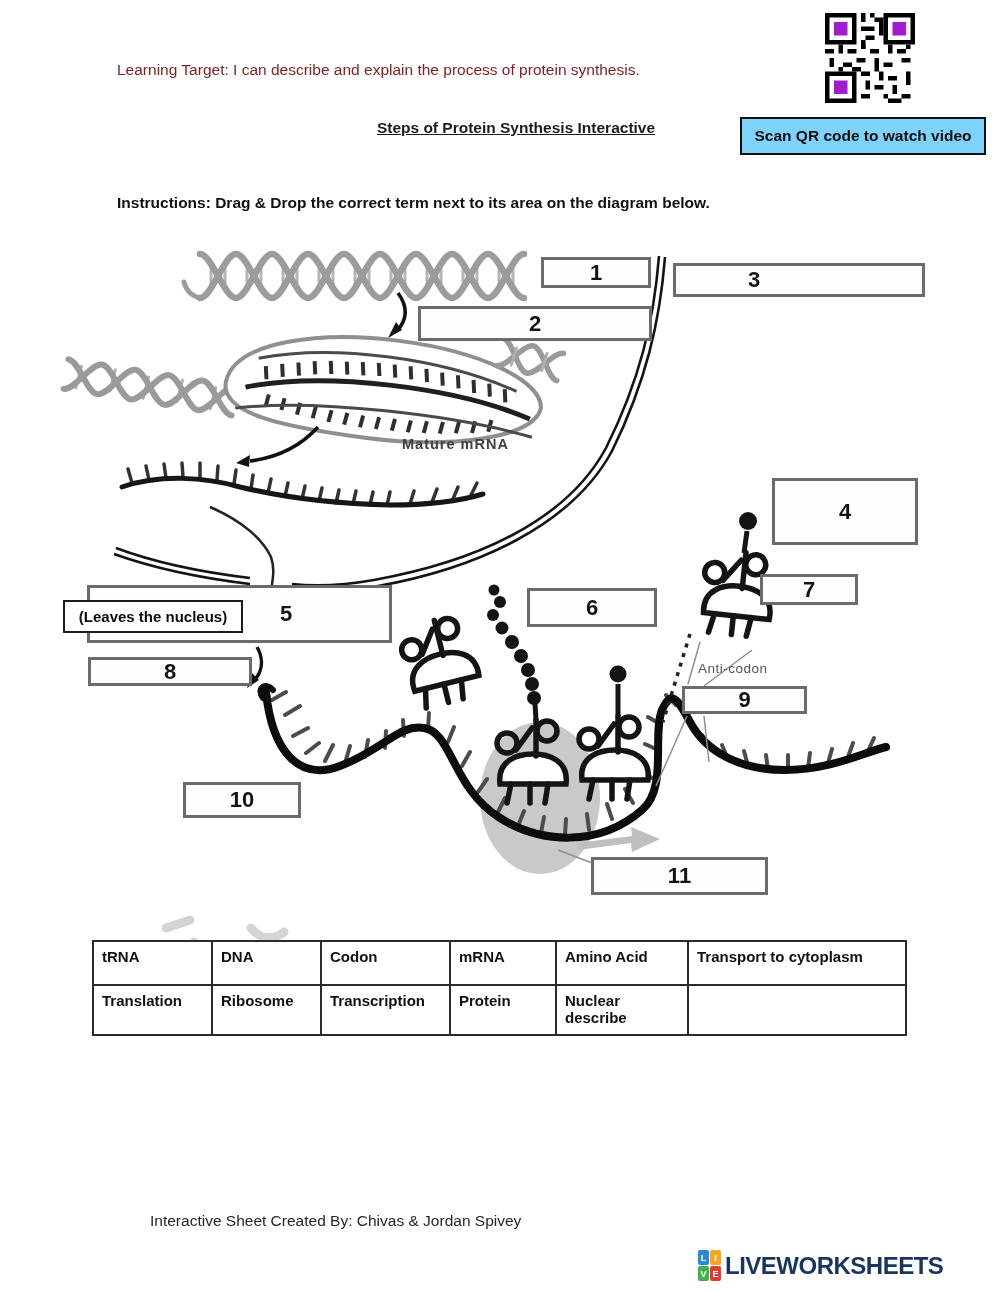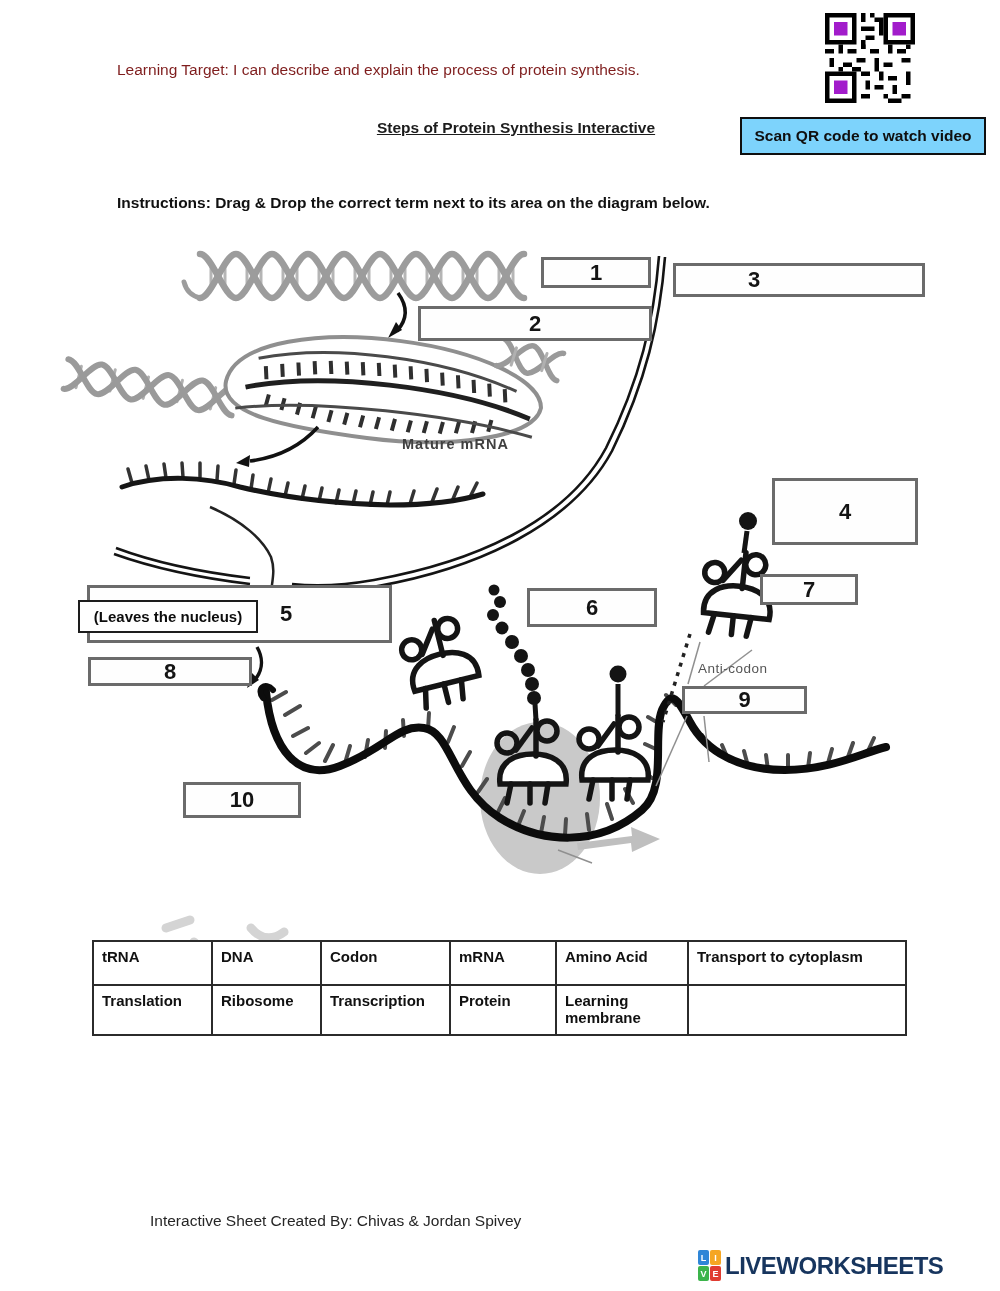"(Leaves the nucleus)" .leaves-box { margin-left: 15px -> none }
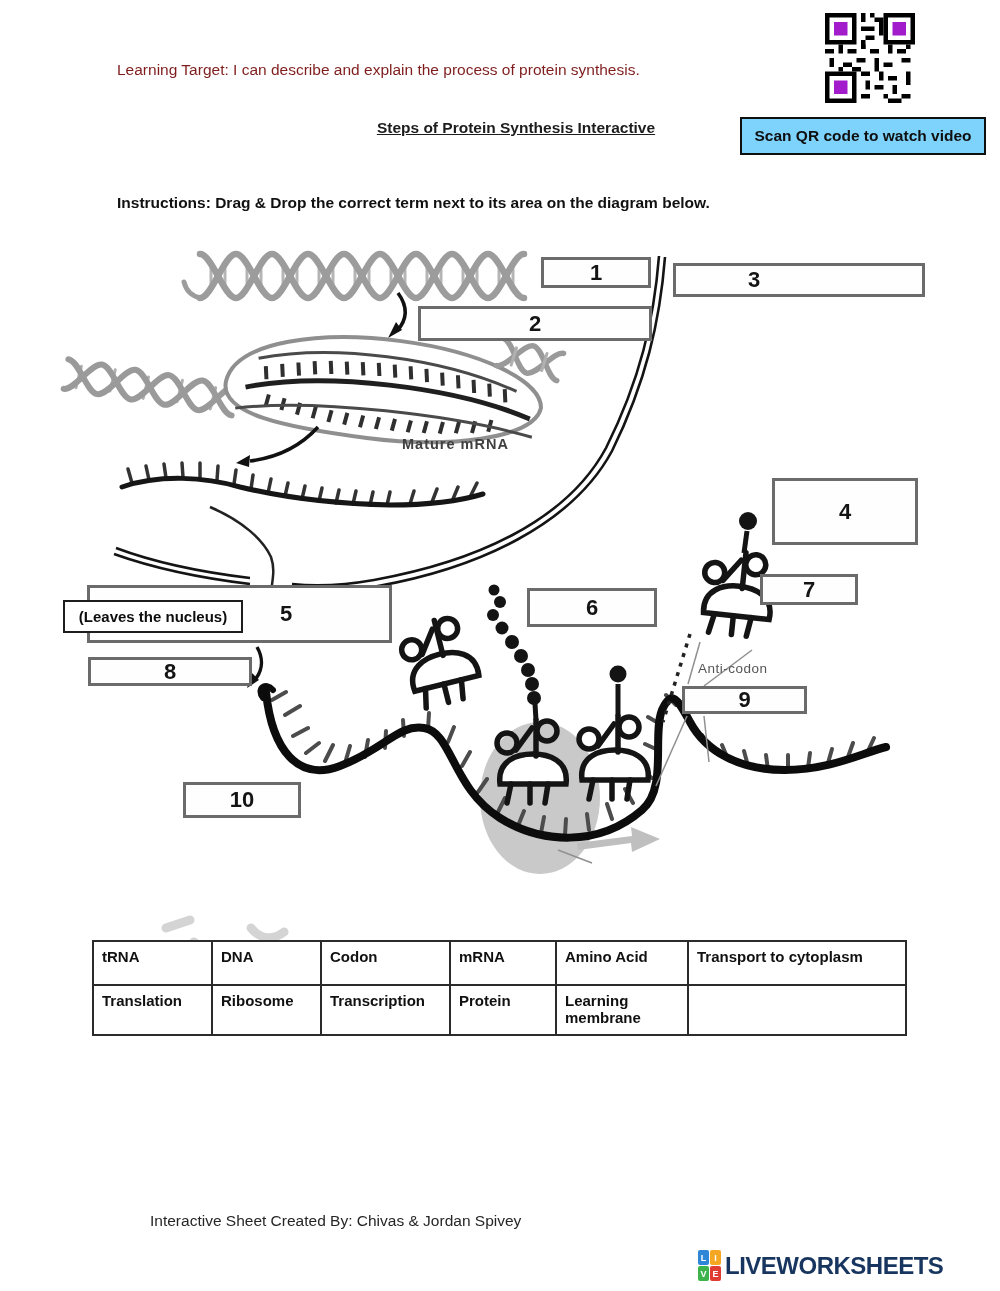"11" div.abs { html: none -> <div>11</div> }
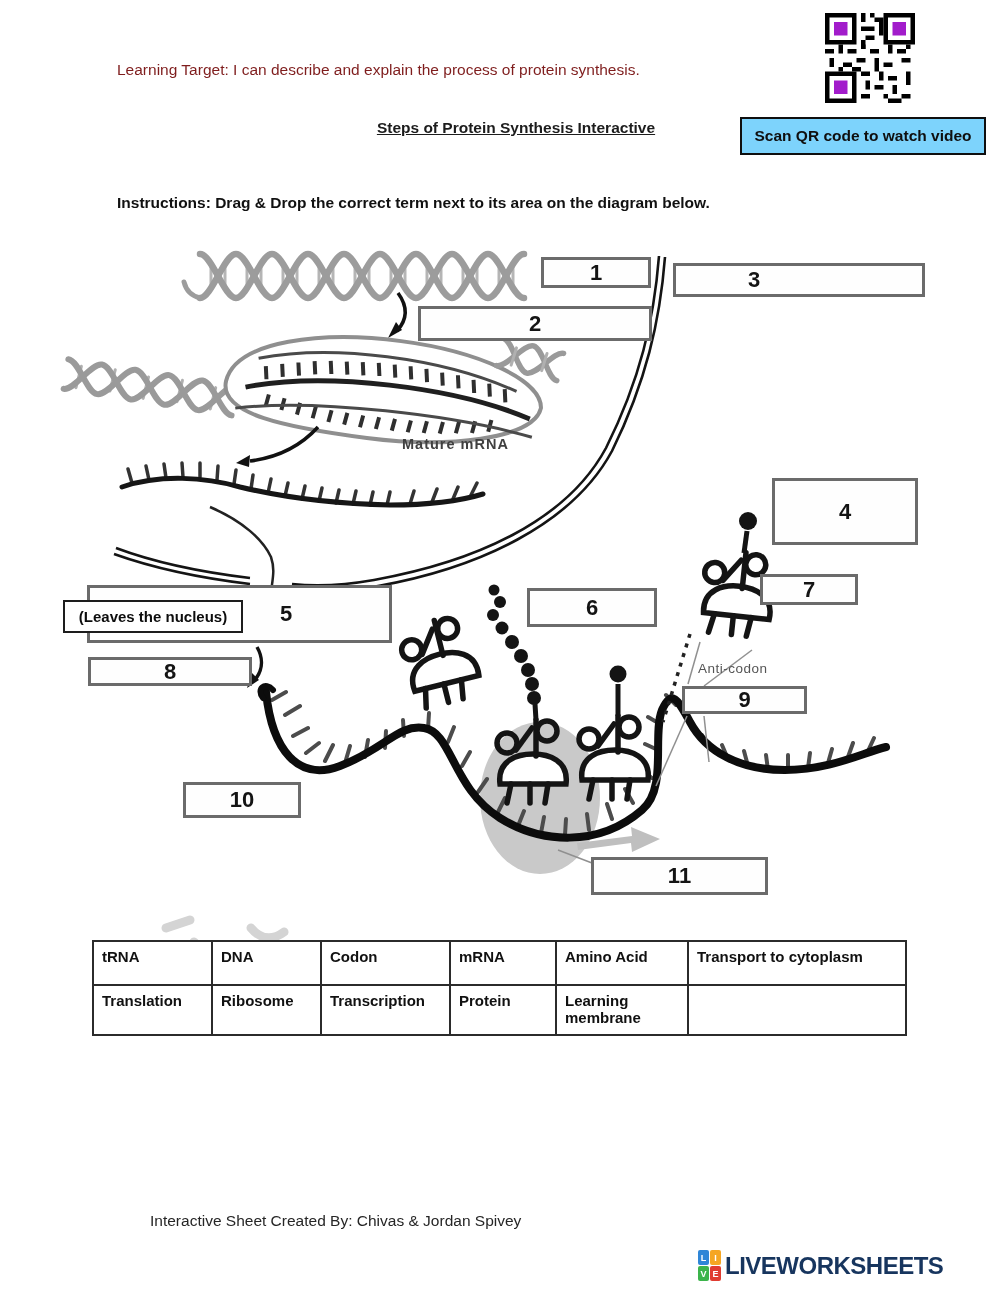"Learning membrane" td { text: Learning membrane -> Nuclear describe }
